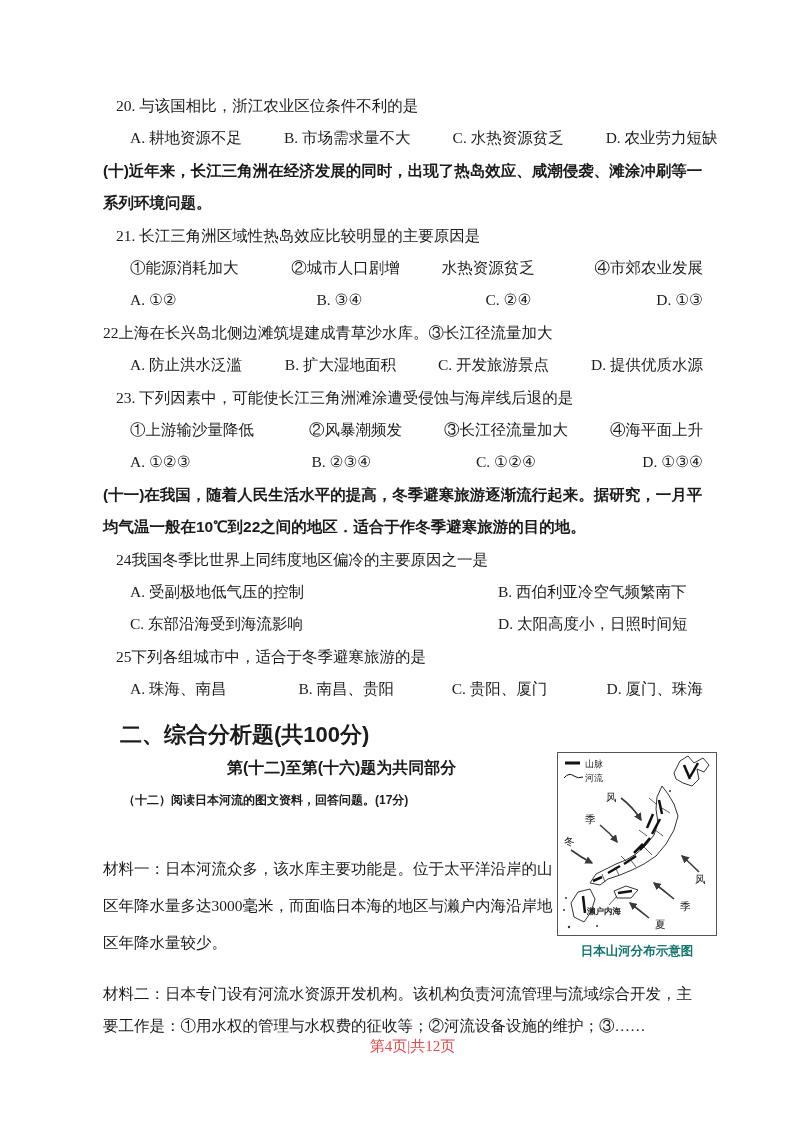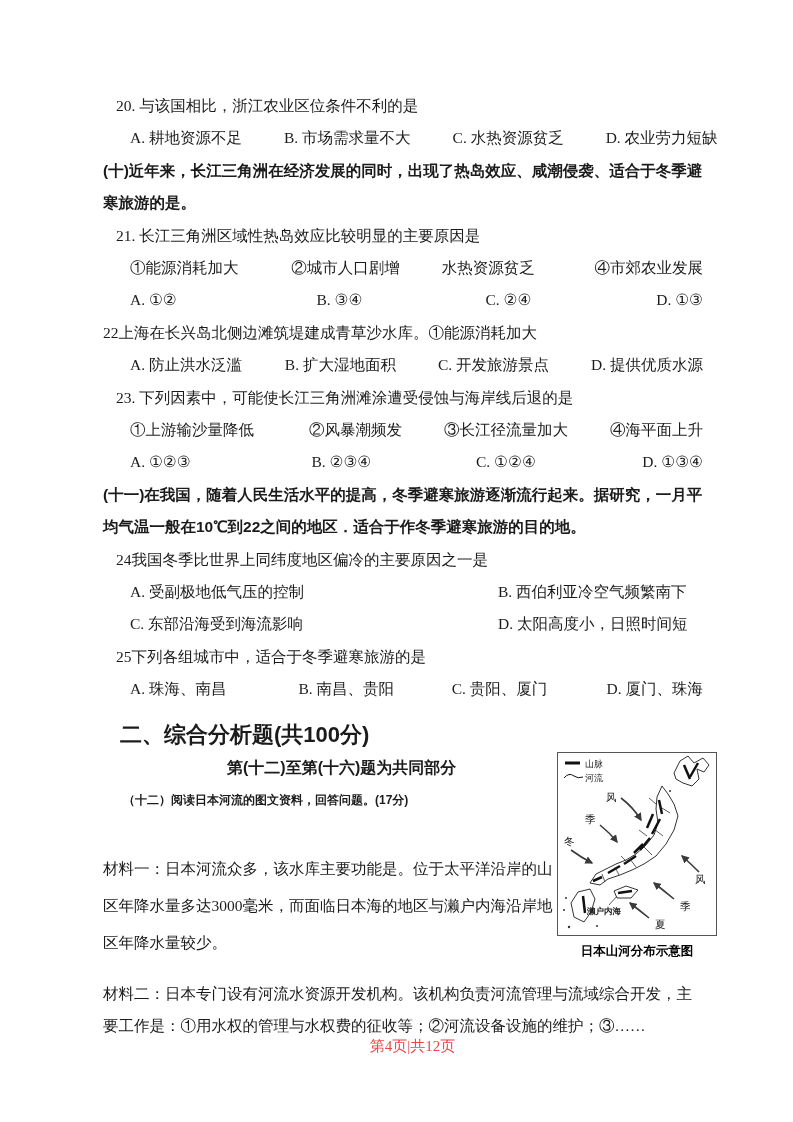"(十)近年来，长江三角洲在经济发展的同时，出现了热岛效应、咸潮侵袭、适合于冬季避" div.para { text: 适合于冬季避寒旅游的是 -> 滩涂冲刷等一系列环境问题 }
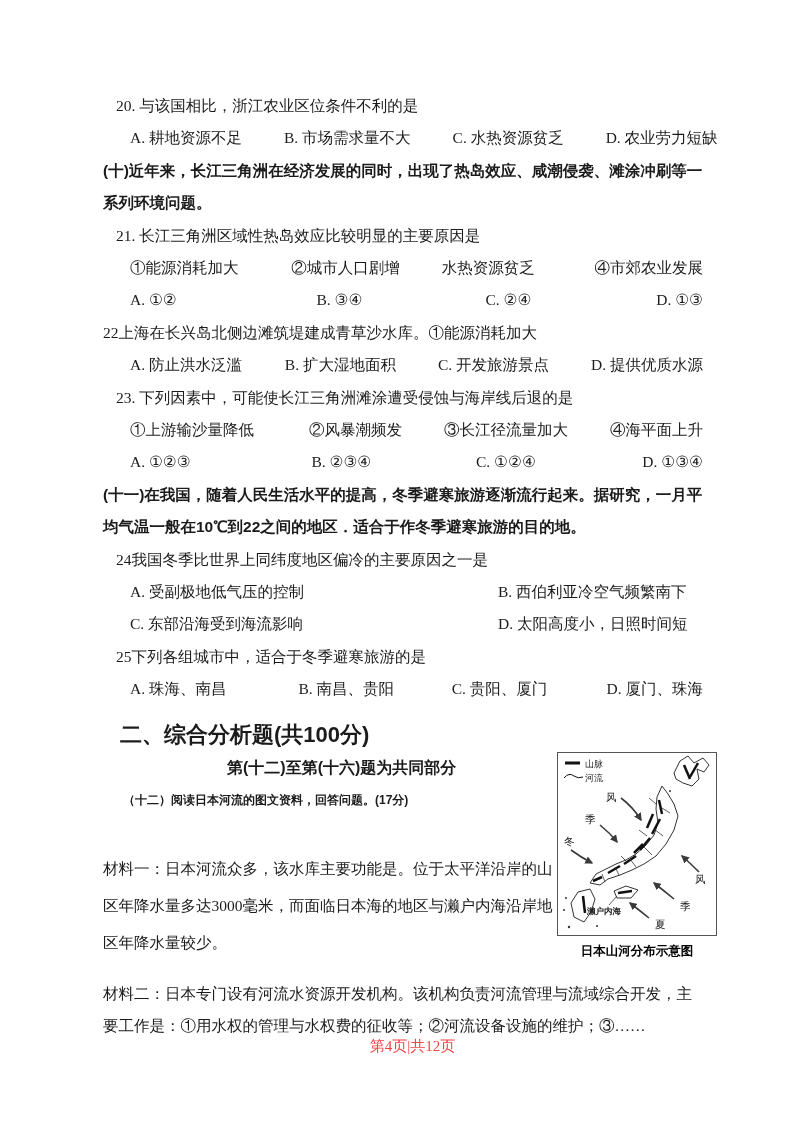"22上海在长兴岛北侧边滩筑堤建成青草沙水库。①能源消耗加大" div.ln { text: ①能源消耗 -> ③长江径流量 }
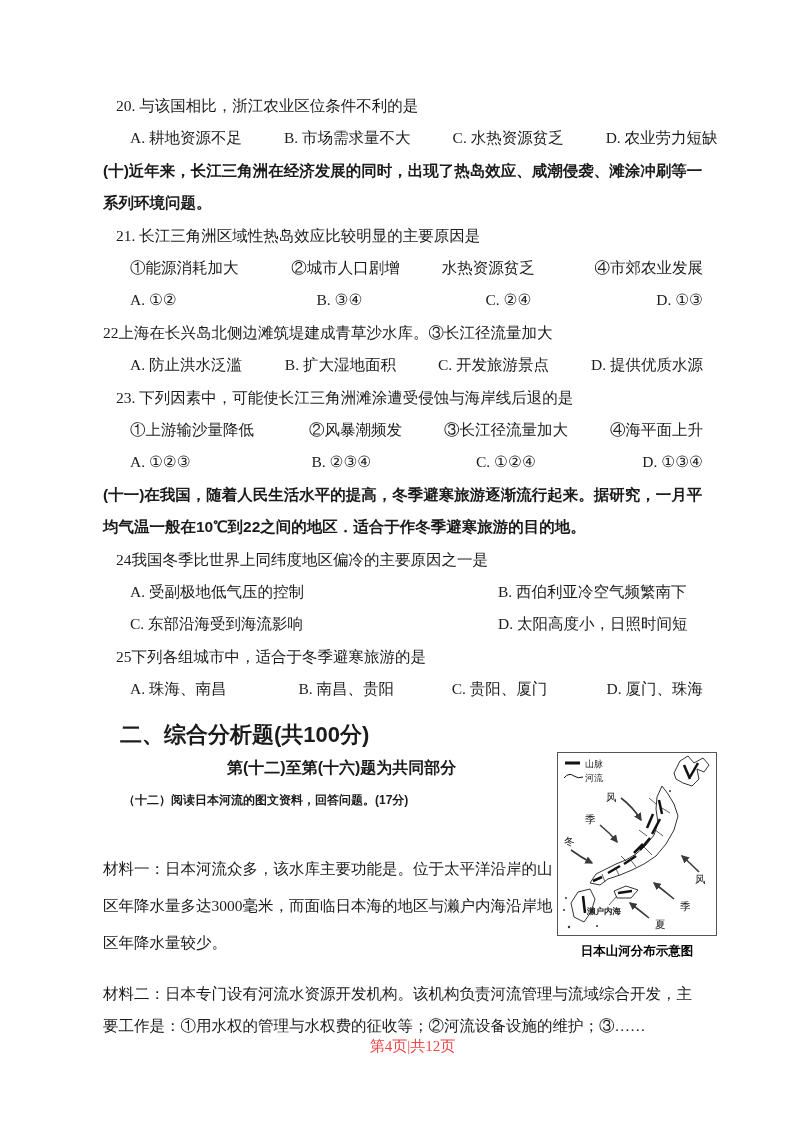"日本山河分布示意图" .map-caption { color: #000000 -> #0f766e }
